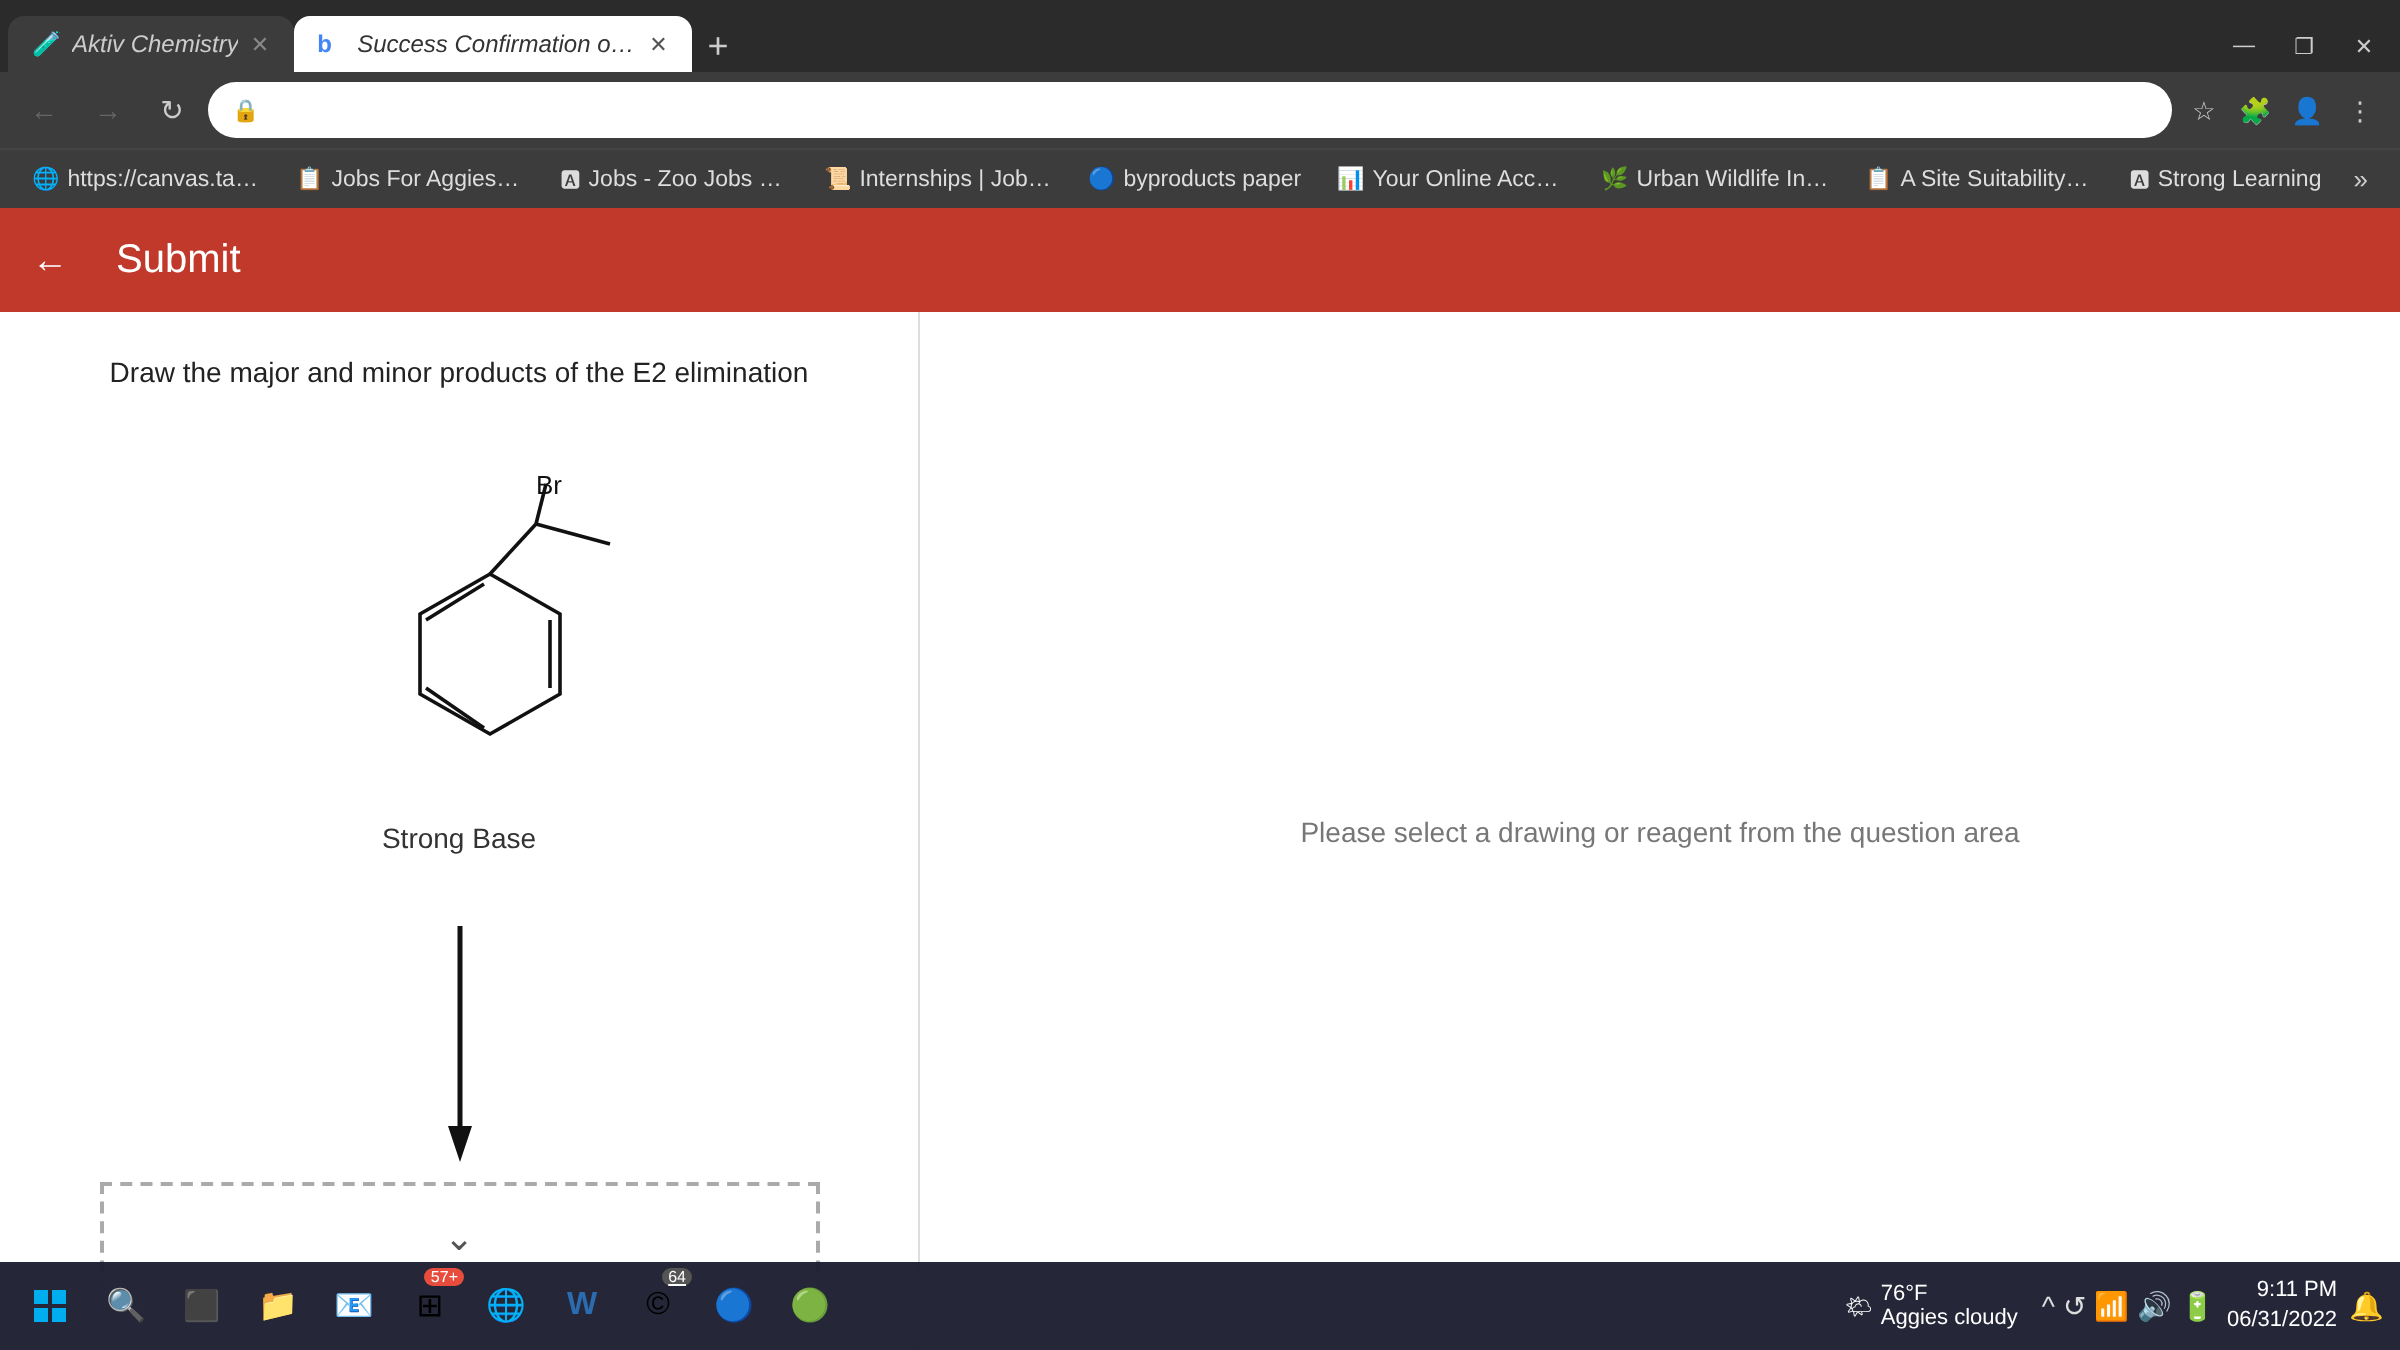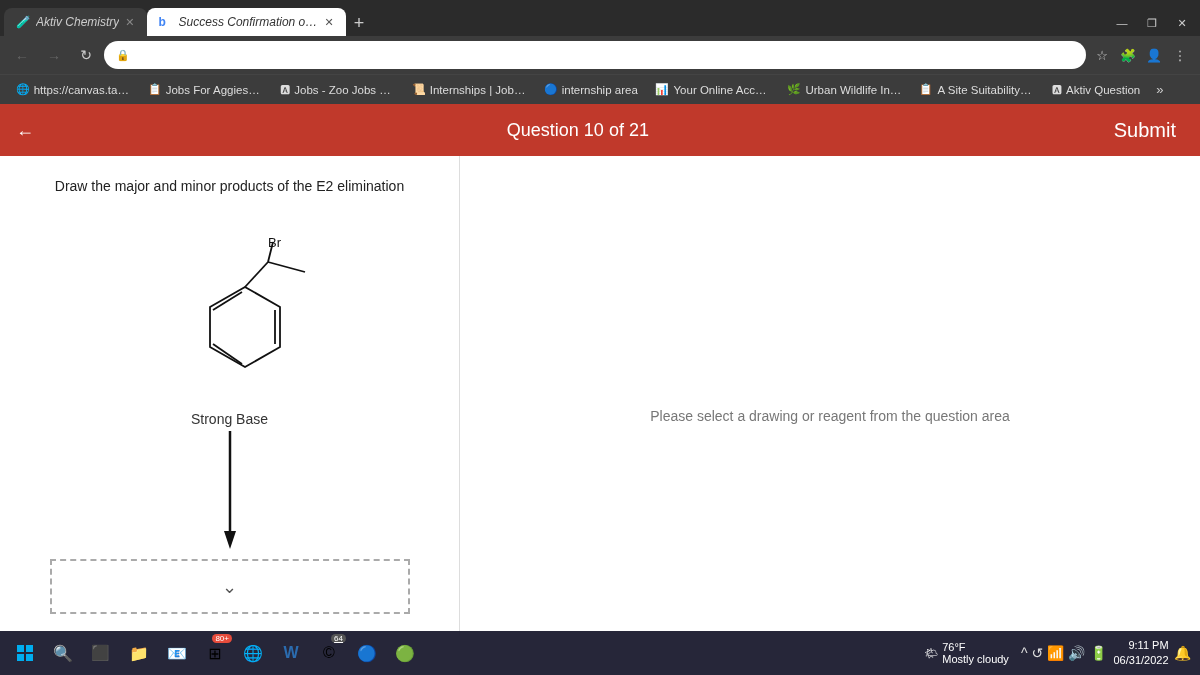"internship area" span.bk-label { text: internship area -> byproducts paper }
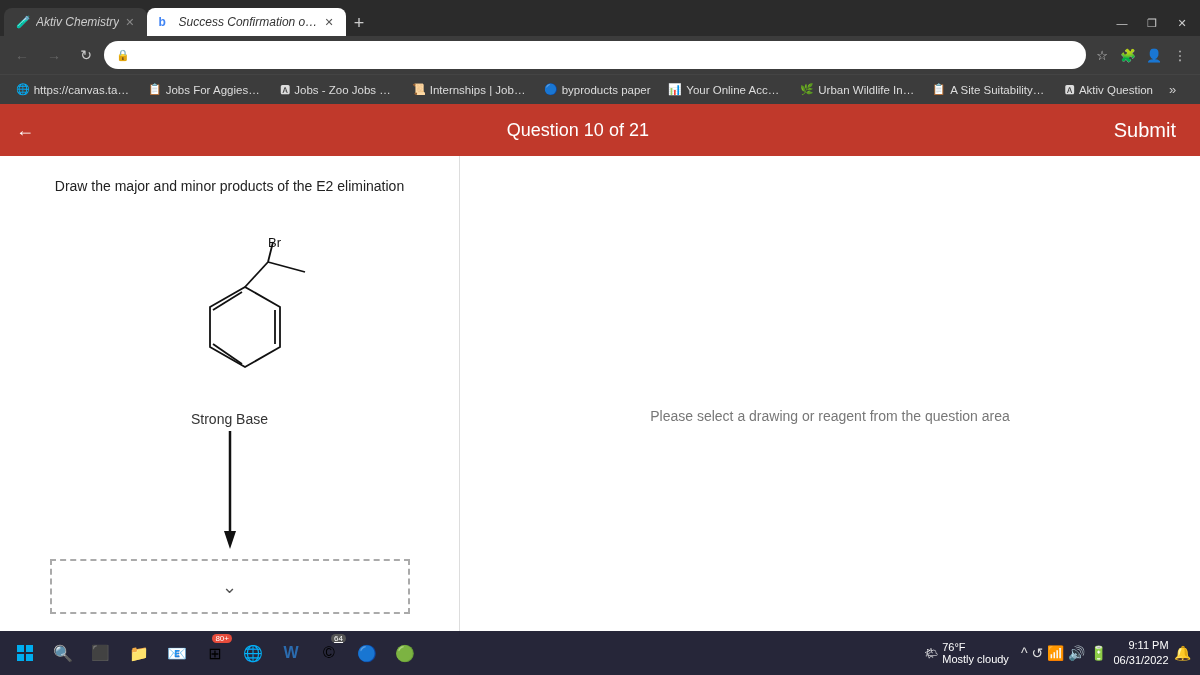"Aktiv Question" span.bk-label { text: Aktiv Question -> Strong Learning }
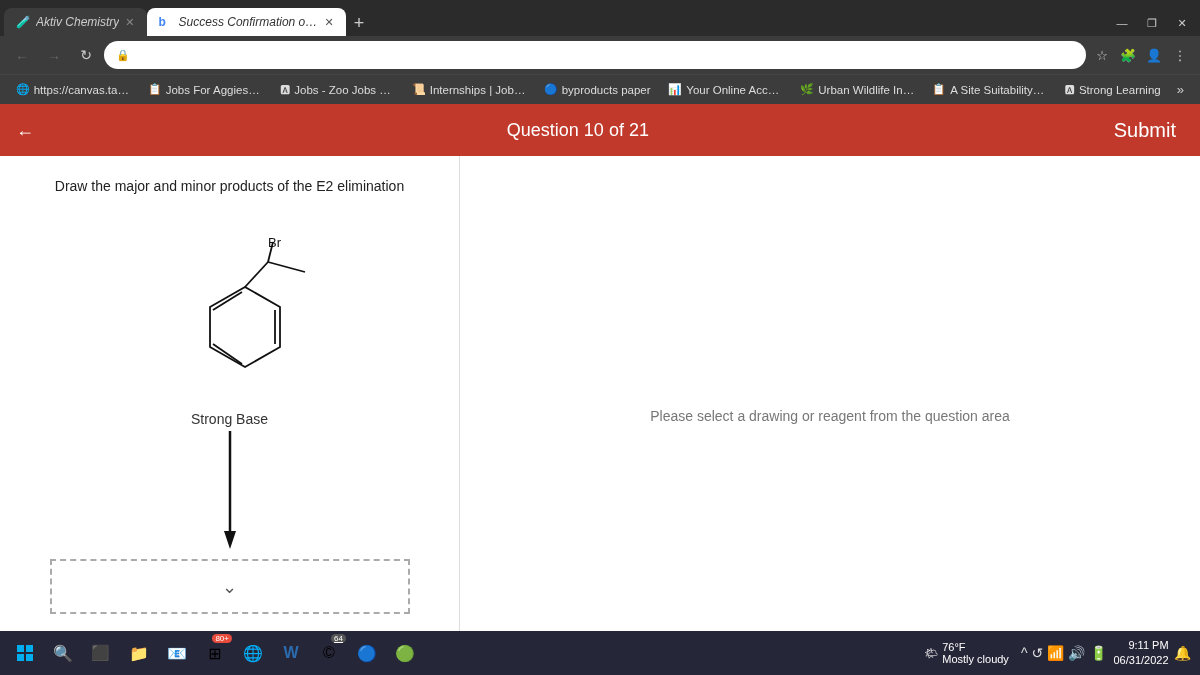"Question 10 of 21" span.question-title { html: <span>Question 10 of 21</span> -> none }
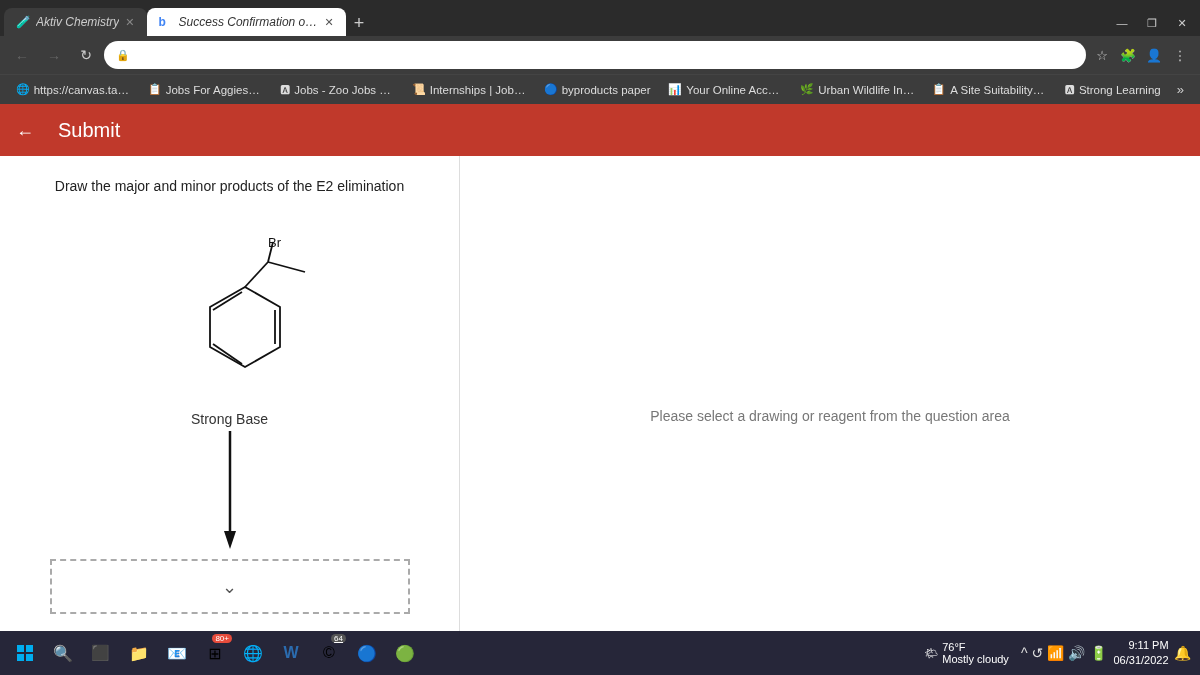"Strong Base" .arrow-section { gap: none -> 32px }
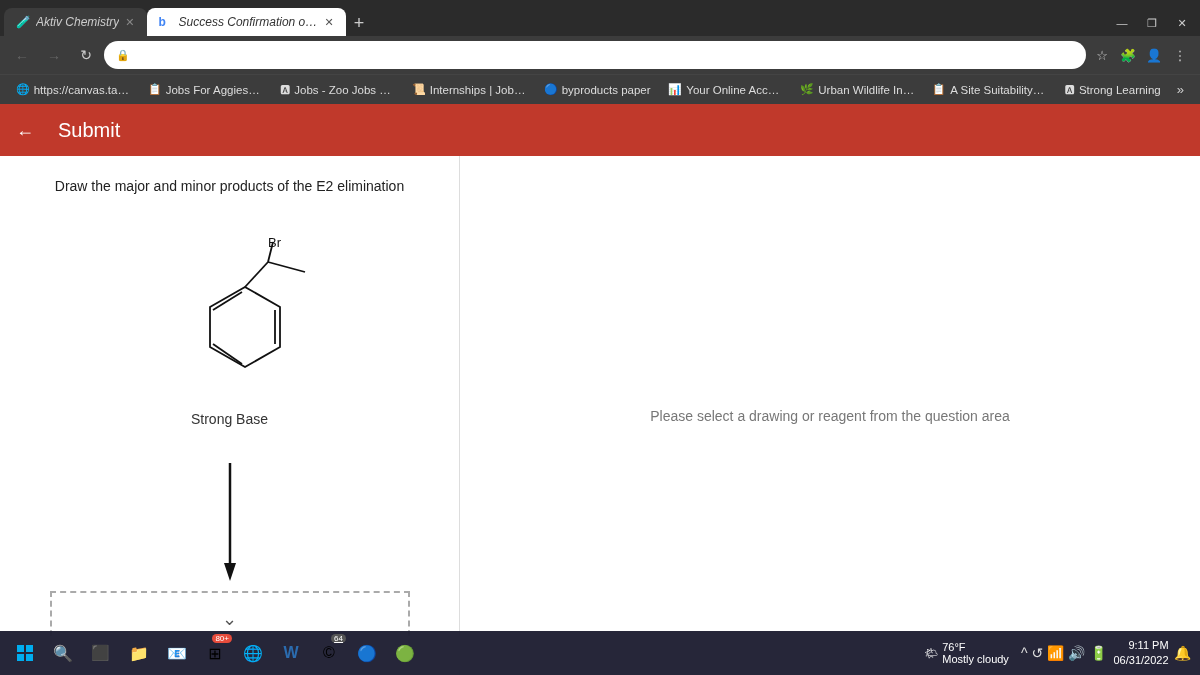"80+" div { text: 80+ -> 57+ }
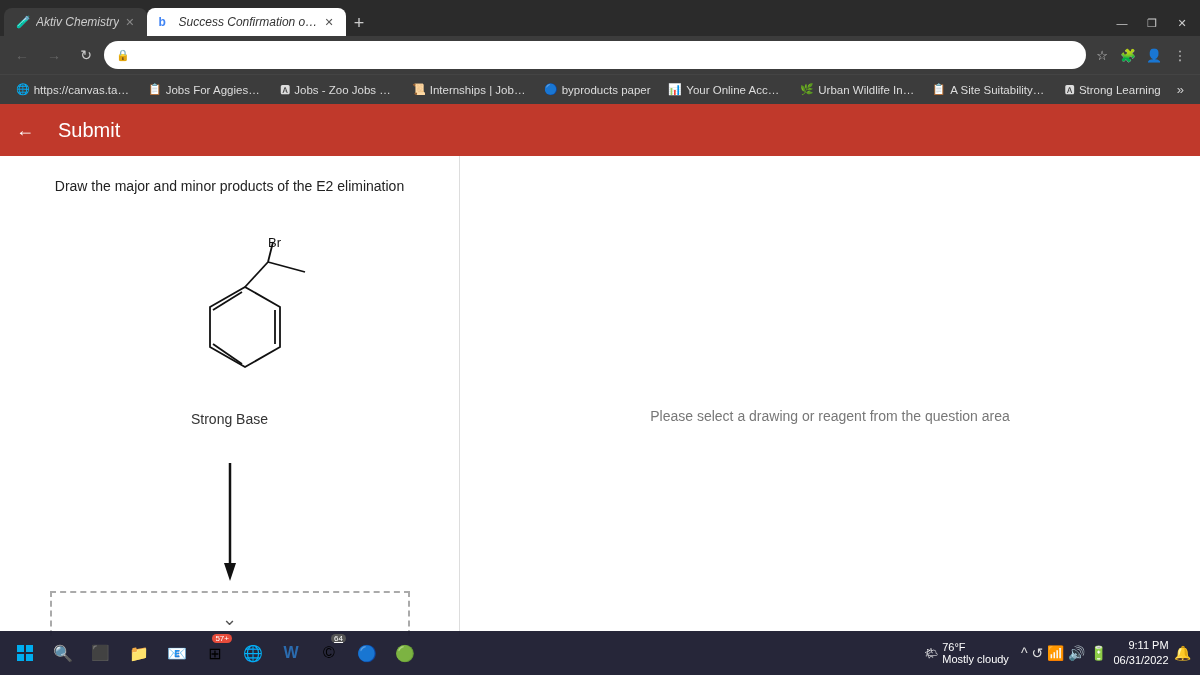"Mostly cloudy" div { text: Mostly -> Aggies }
